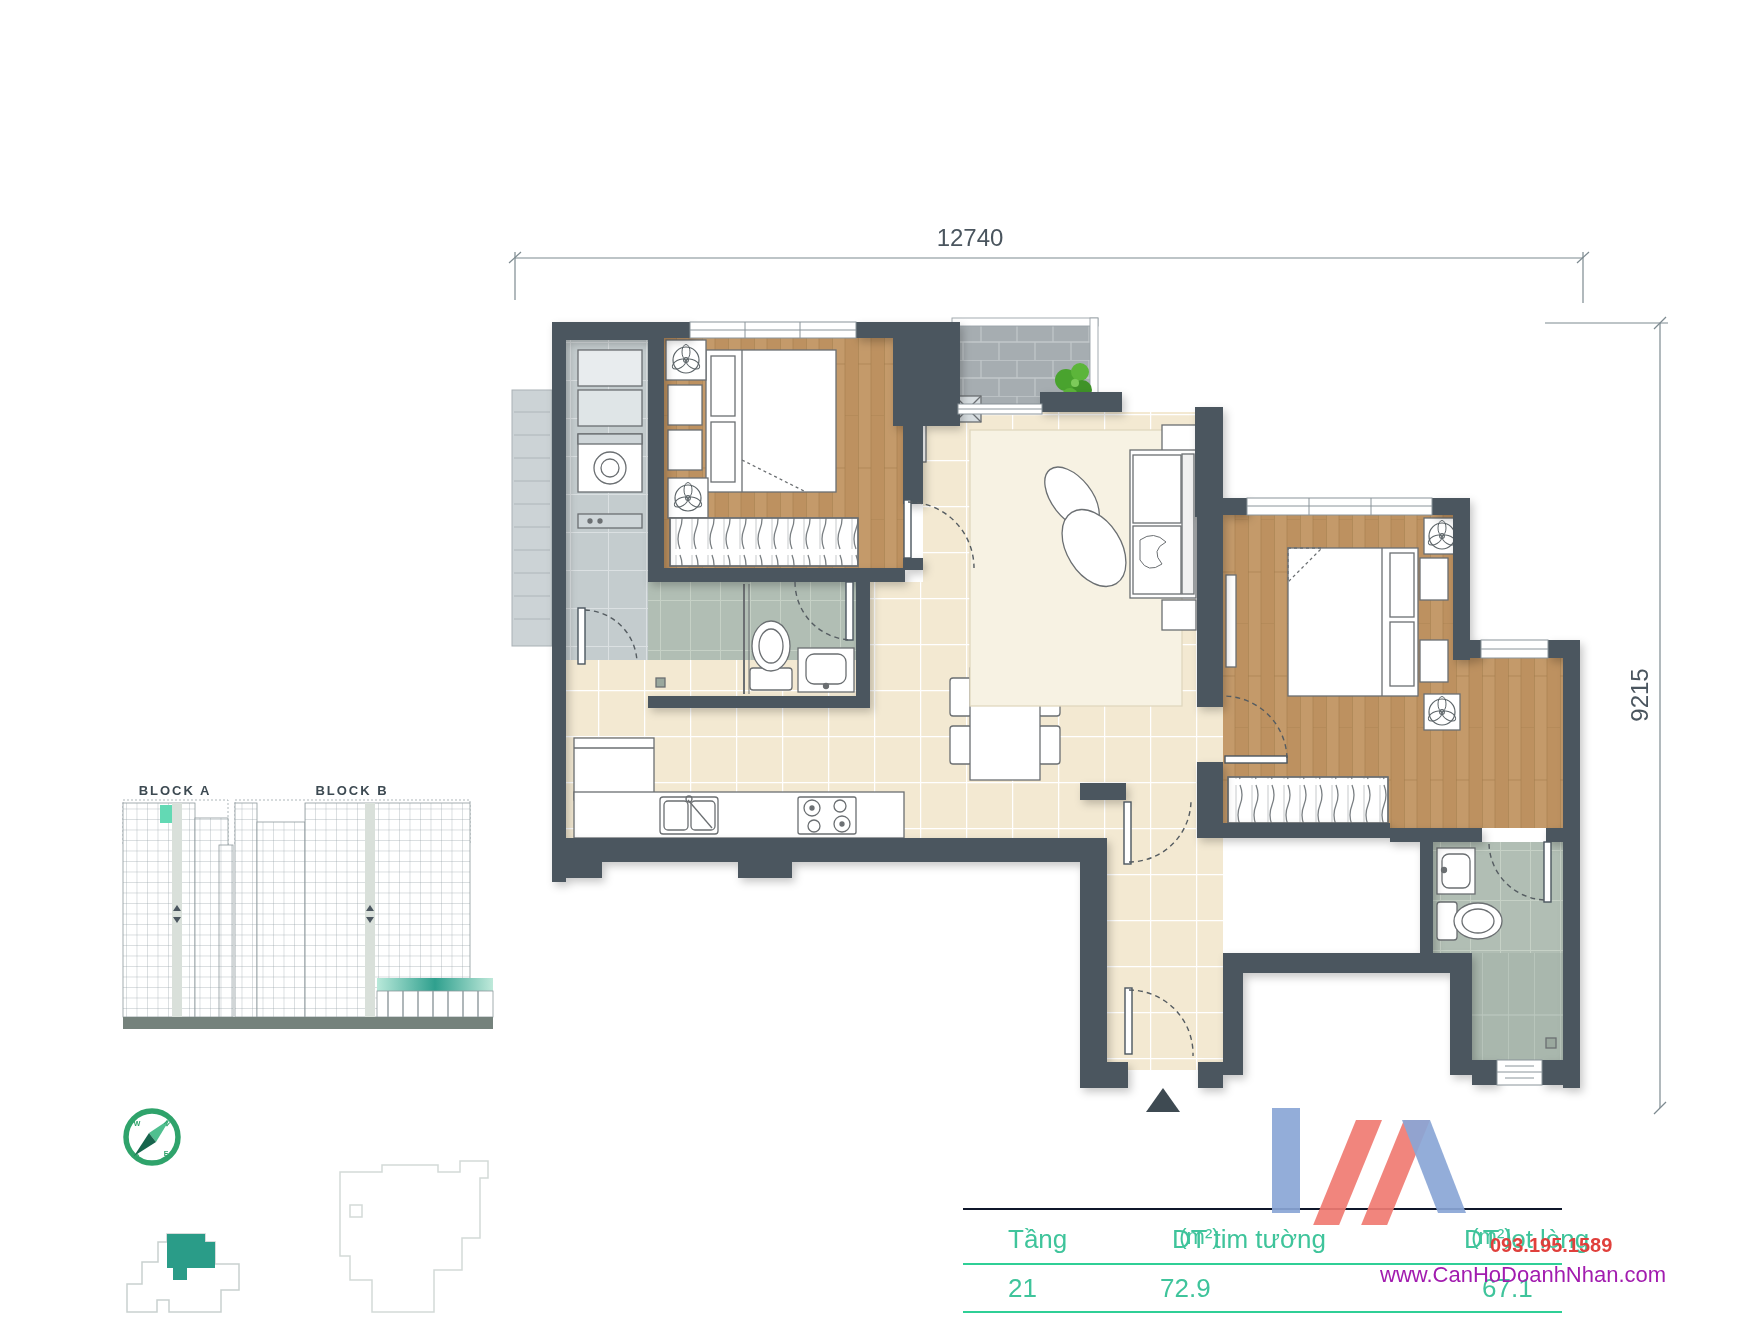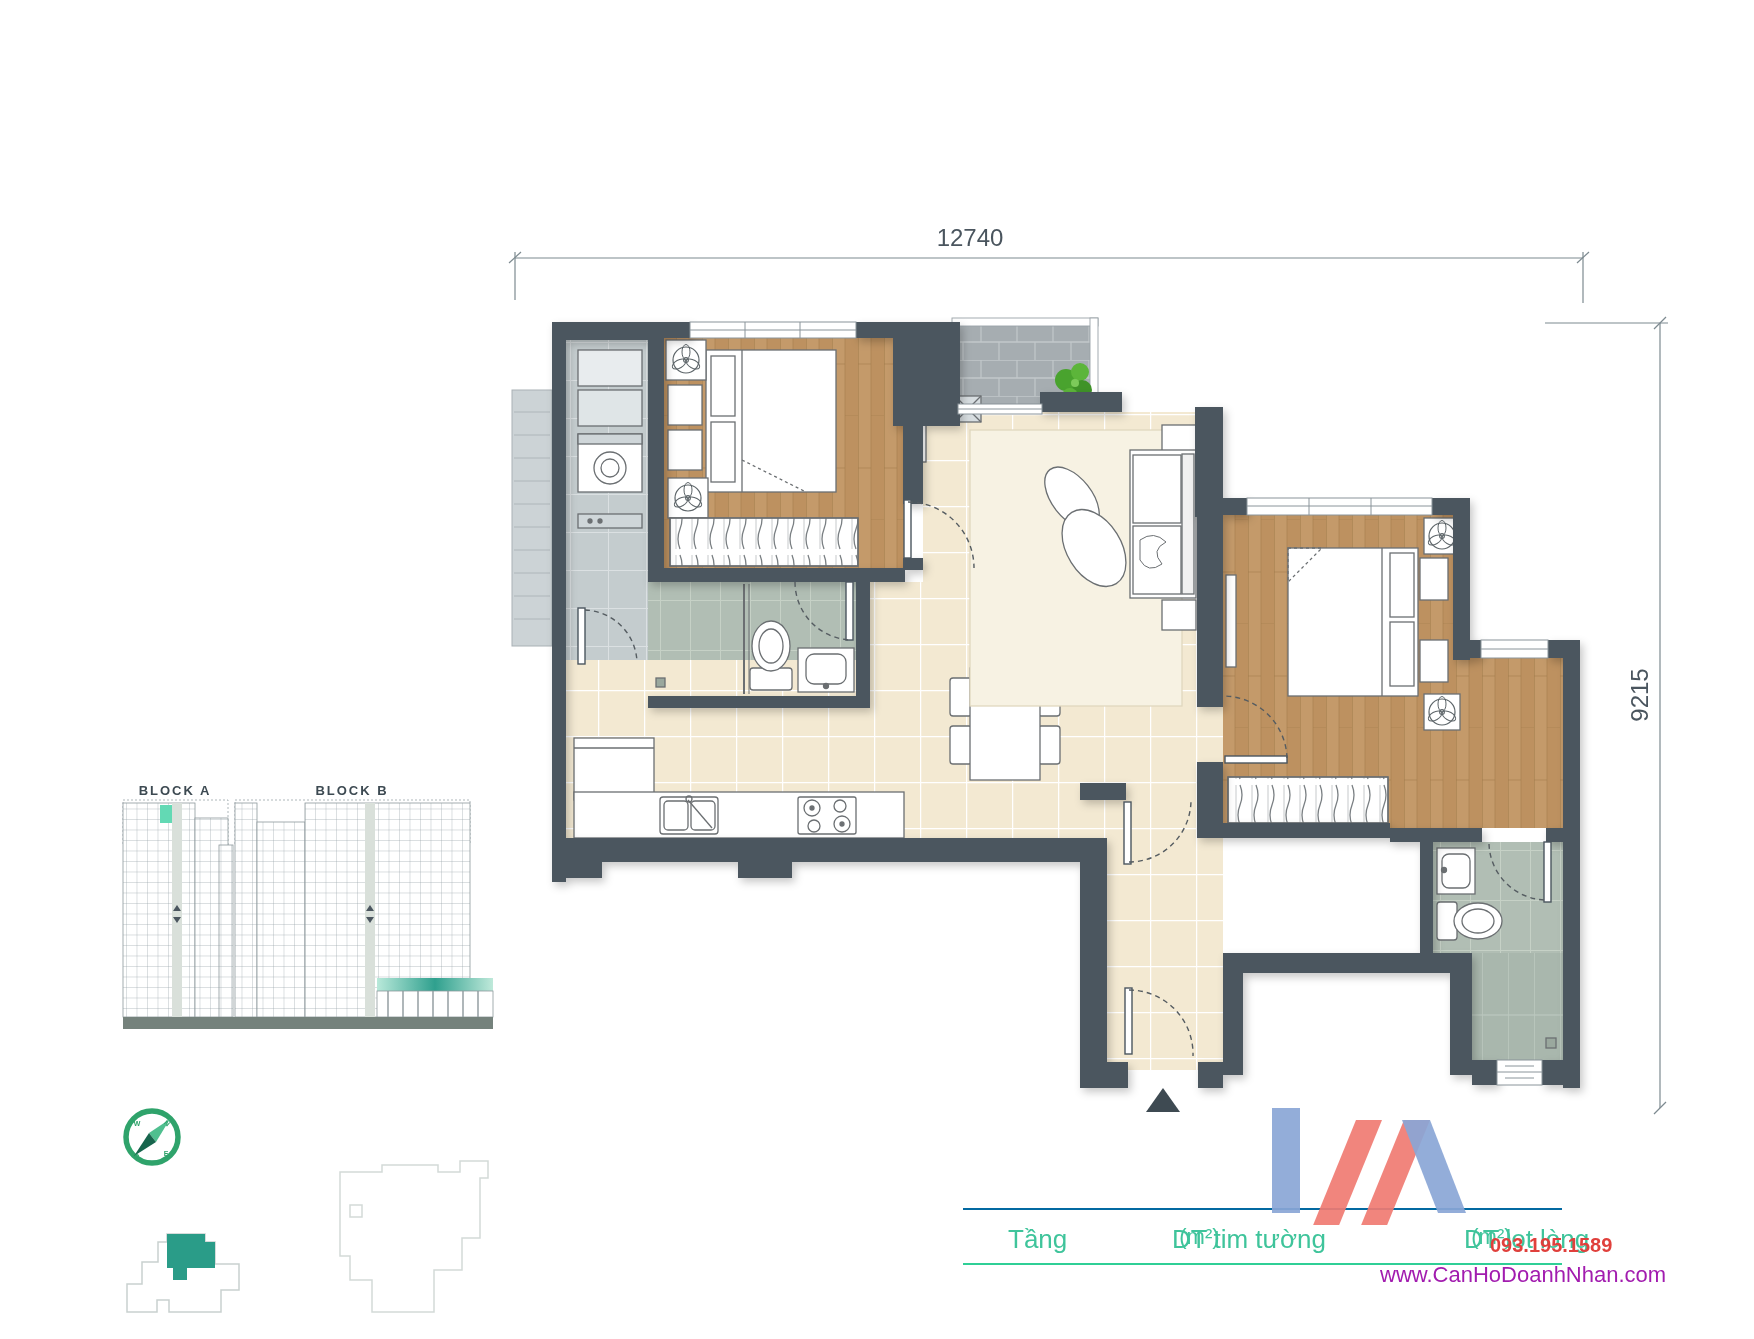"Tầng" .area-table { border-top: 2px solid #0369a1 -> 2px solid #0f172a }
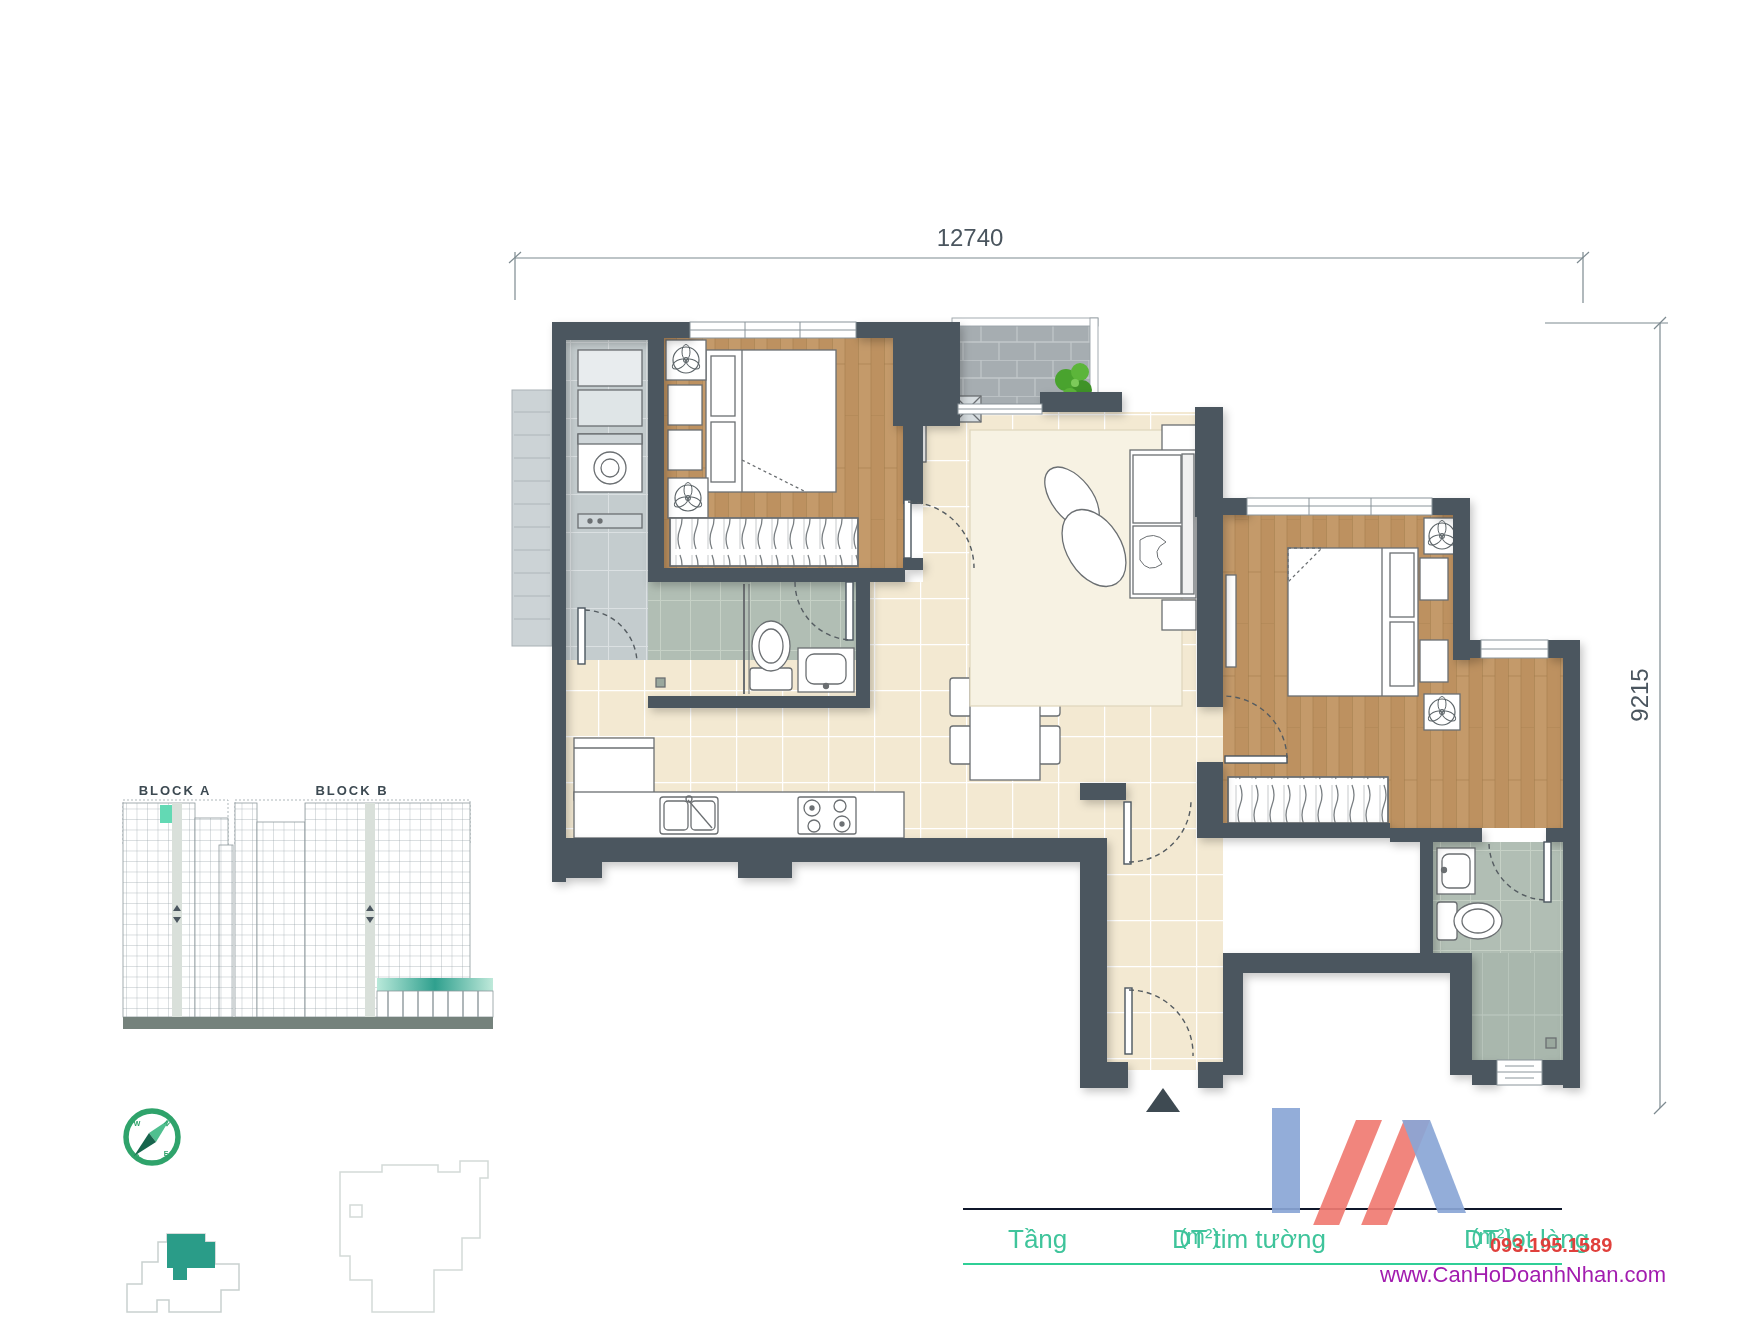"21" div.vrow { html: none -> <div> <span>21</span> <span>72.9</span> <span>67.1</span> </div> }
